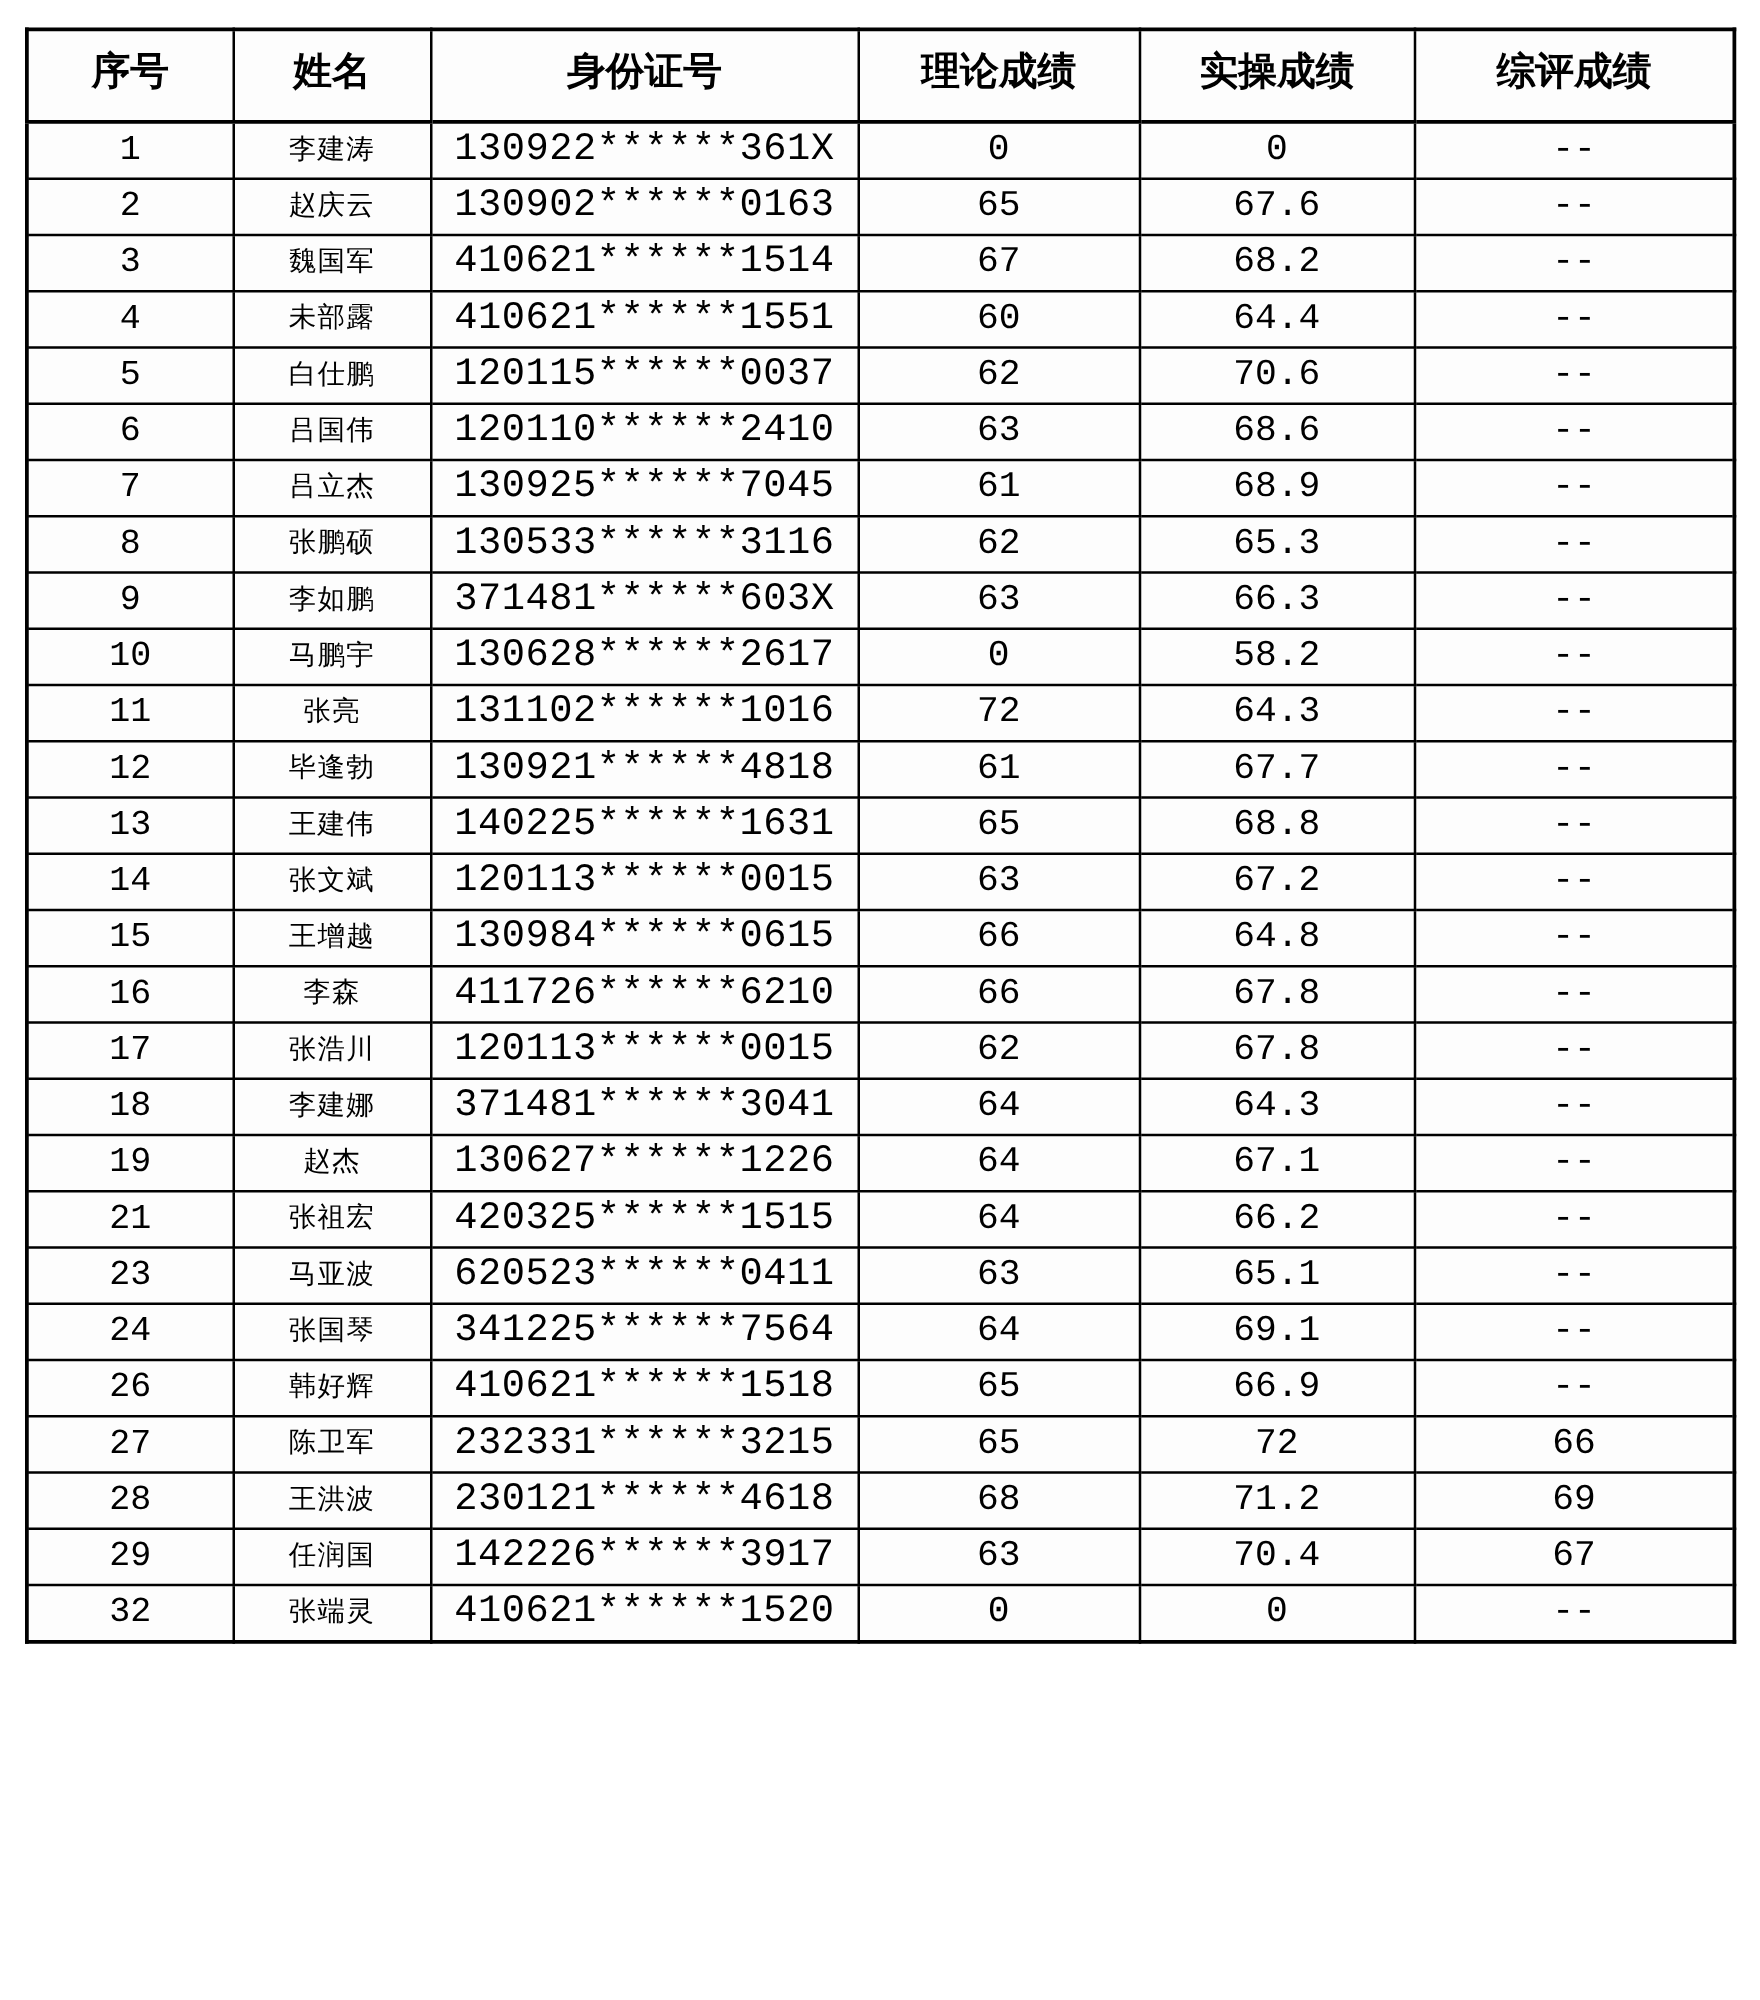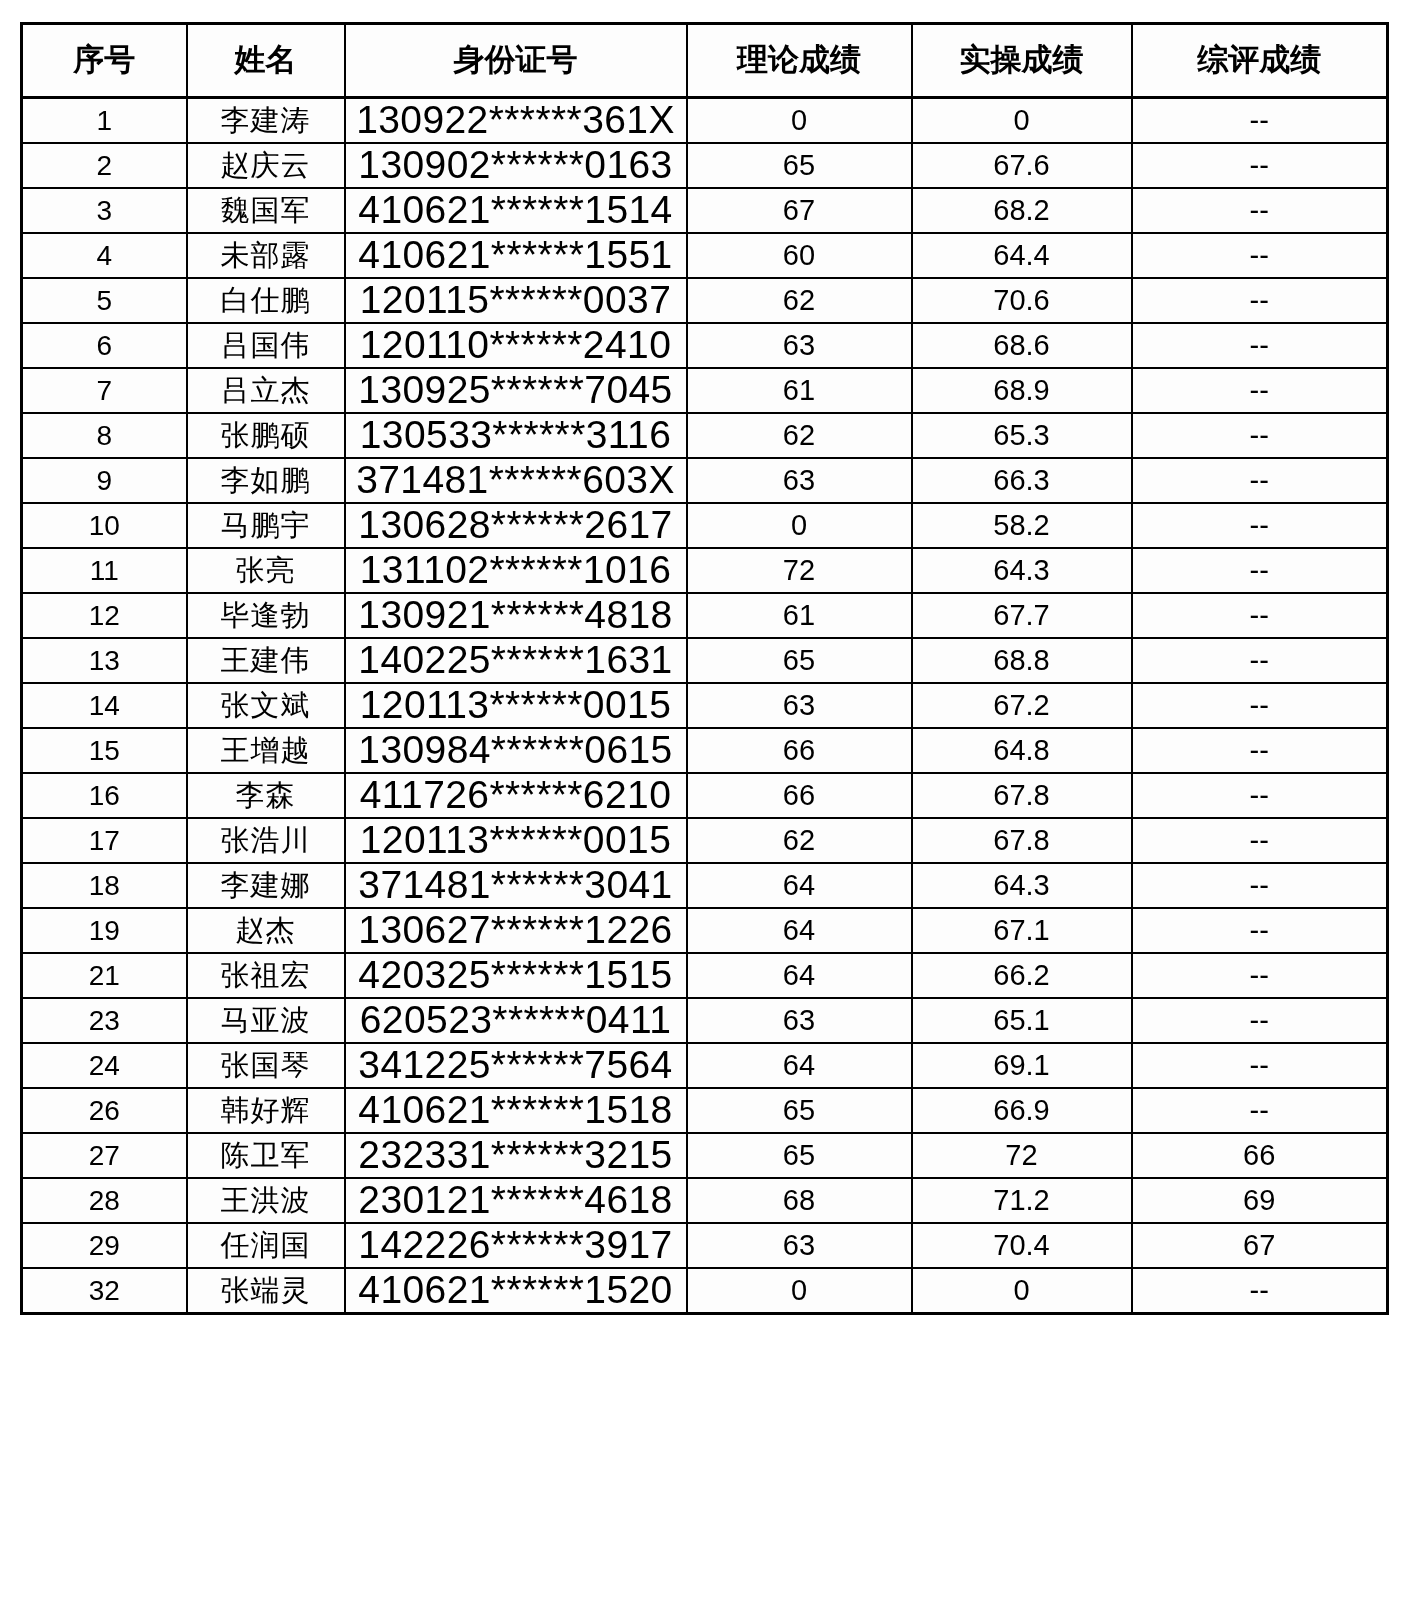"序号" #sheet { font-family: none -> Liberation Mono, monospace }
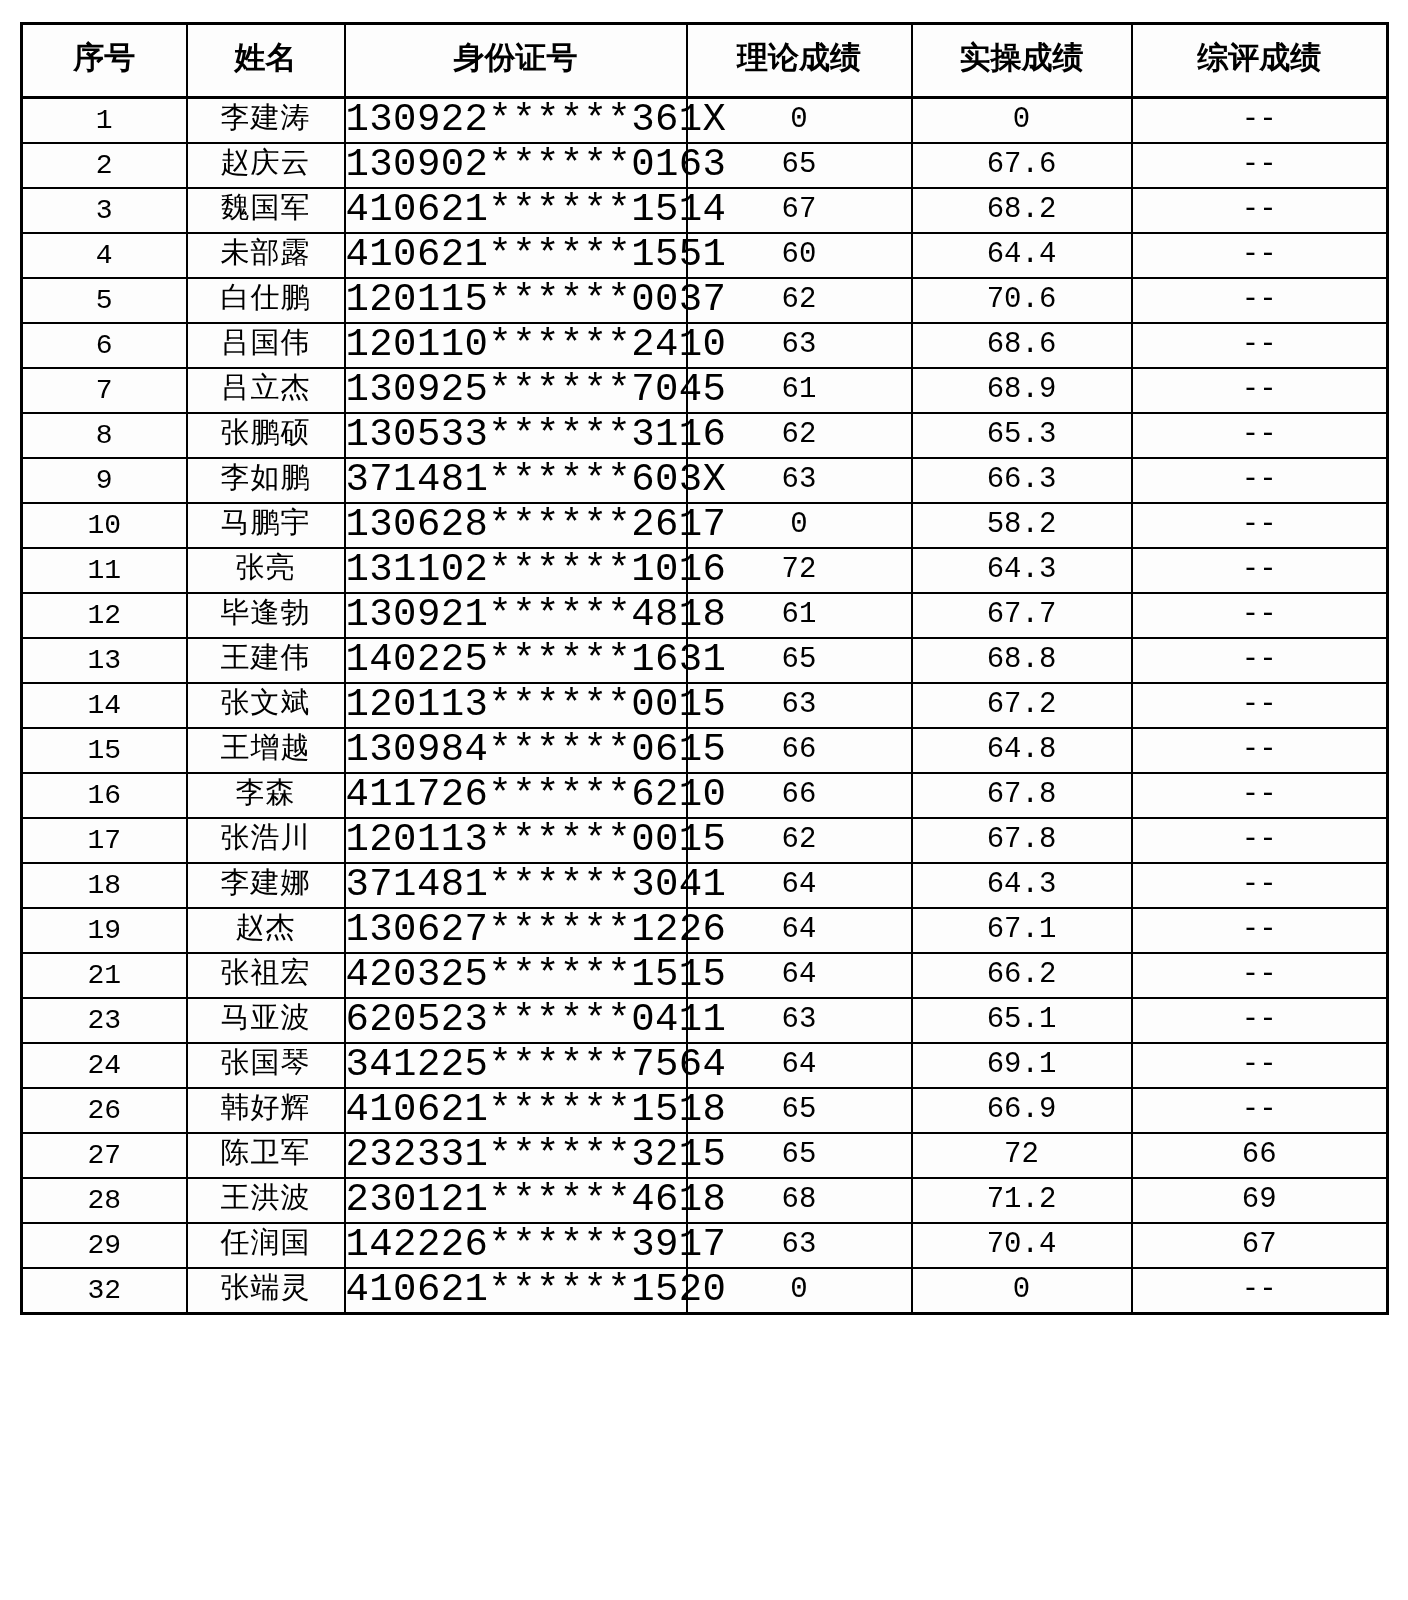"李建涛" #score-table tbody tr td.cell-name { font-size: 29px -> 22px }
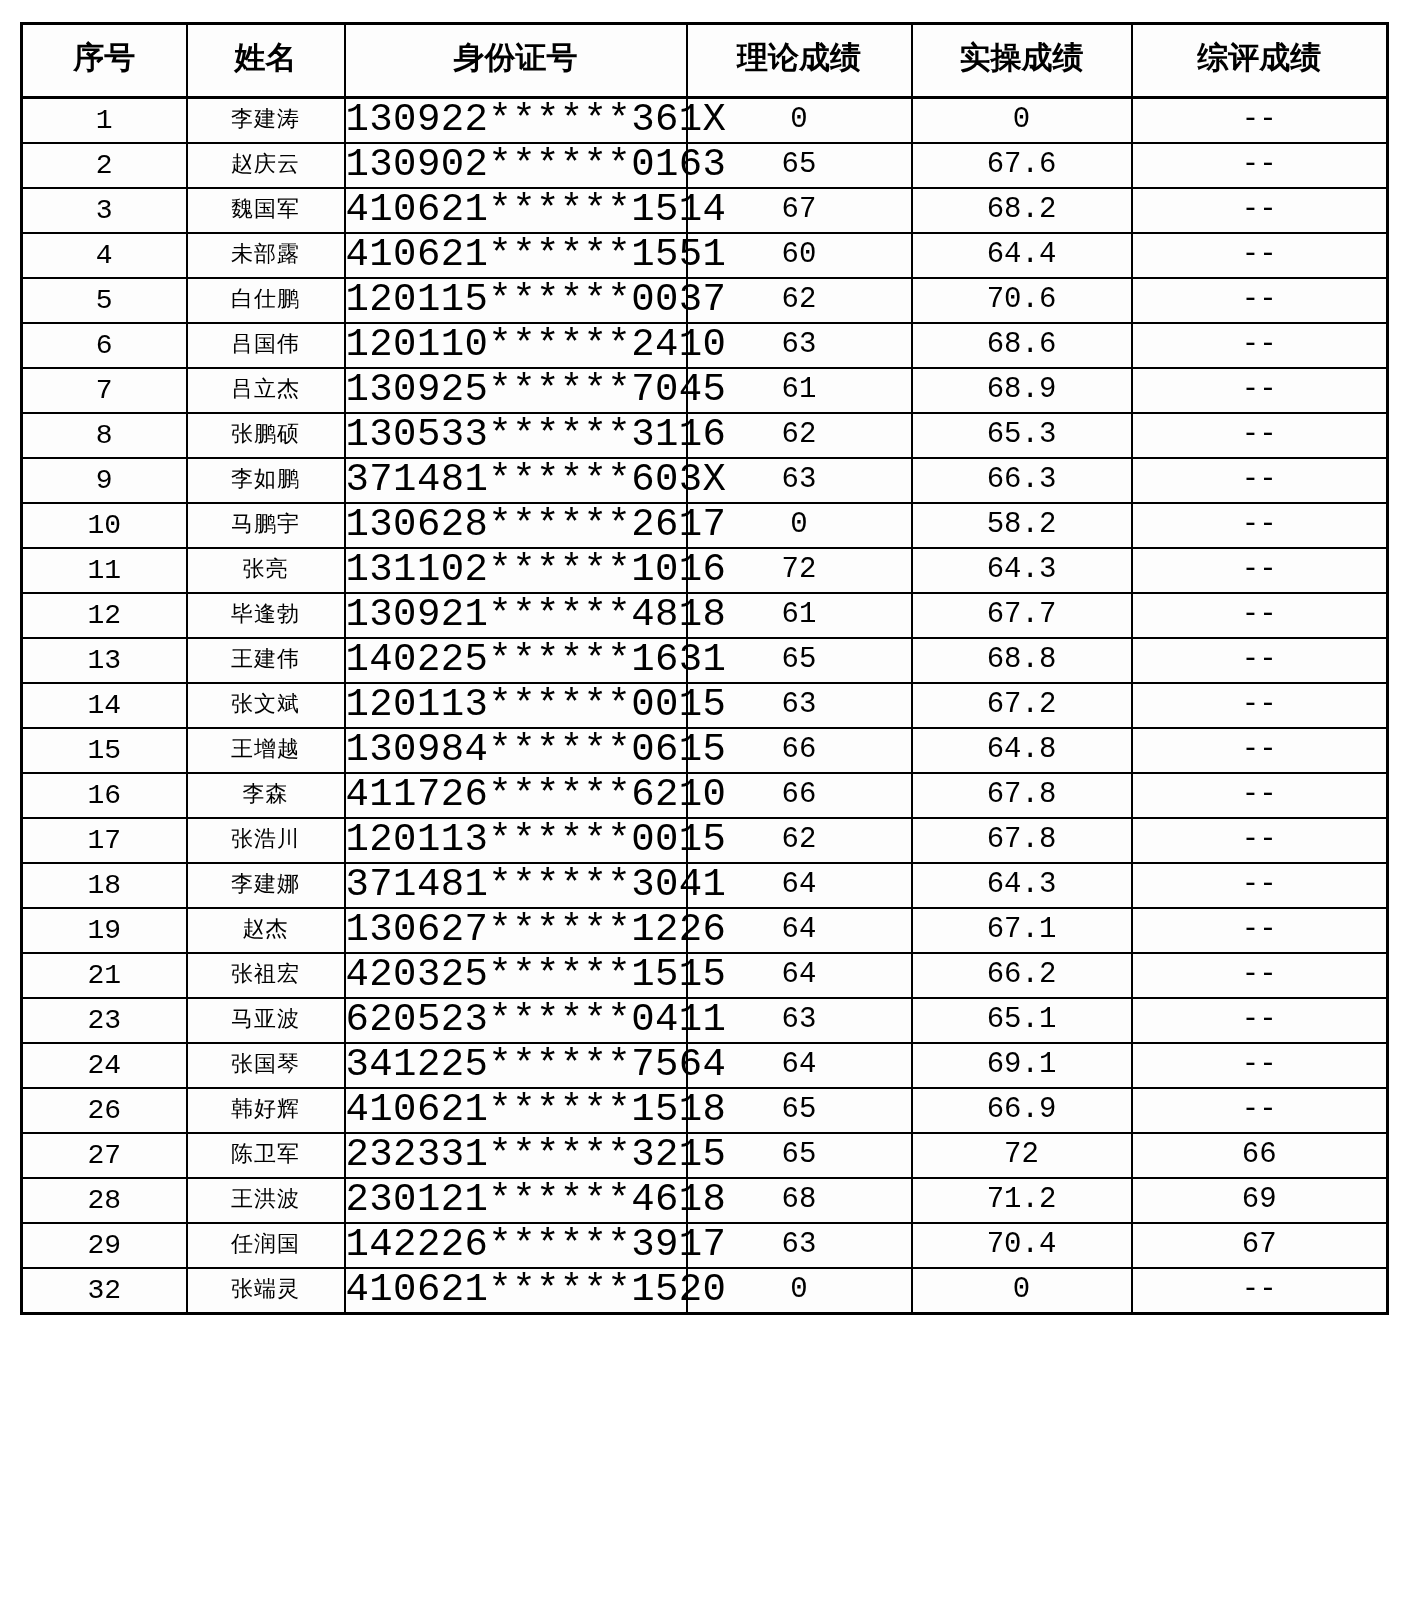"130922******361X" #score-table tbody tr td.cell-id { font-size: 39px -> 31px }
